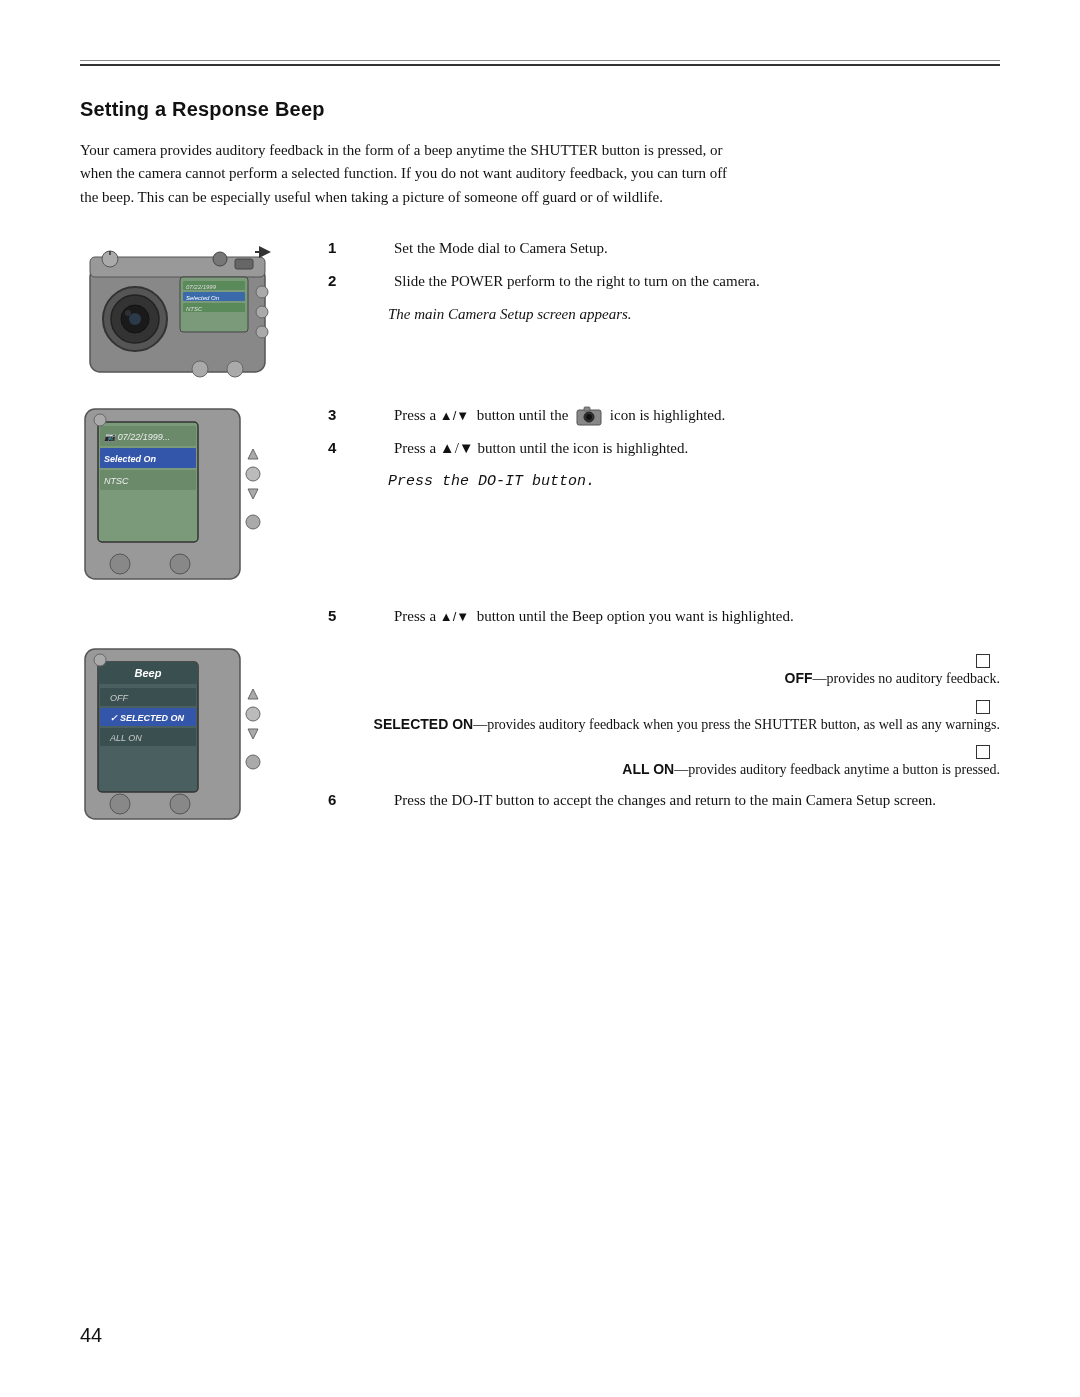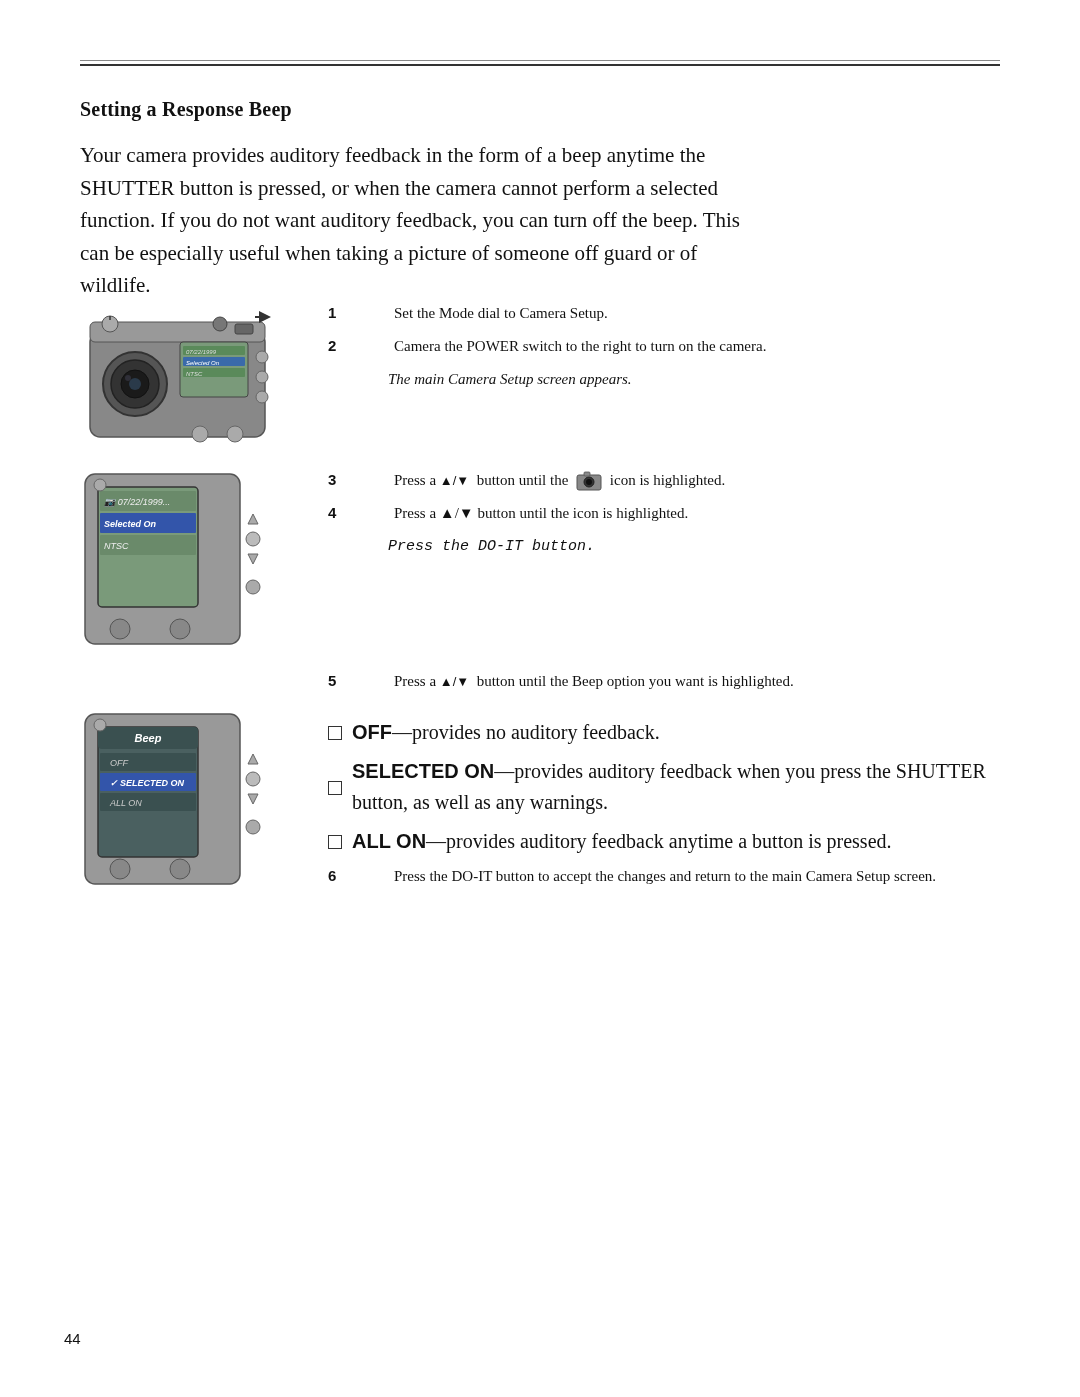"Setting a Response Beep" h2 { font-family: Liberation Serif, serif -> Liberation Sans, sans-serif }
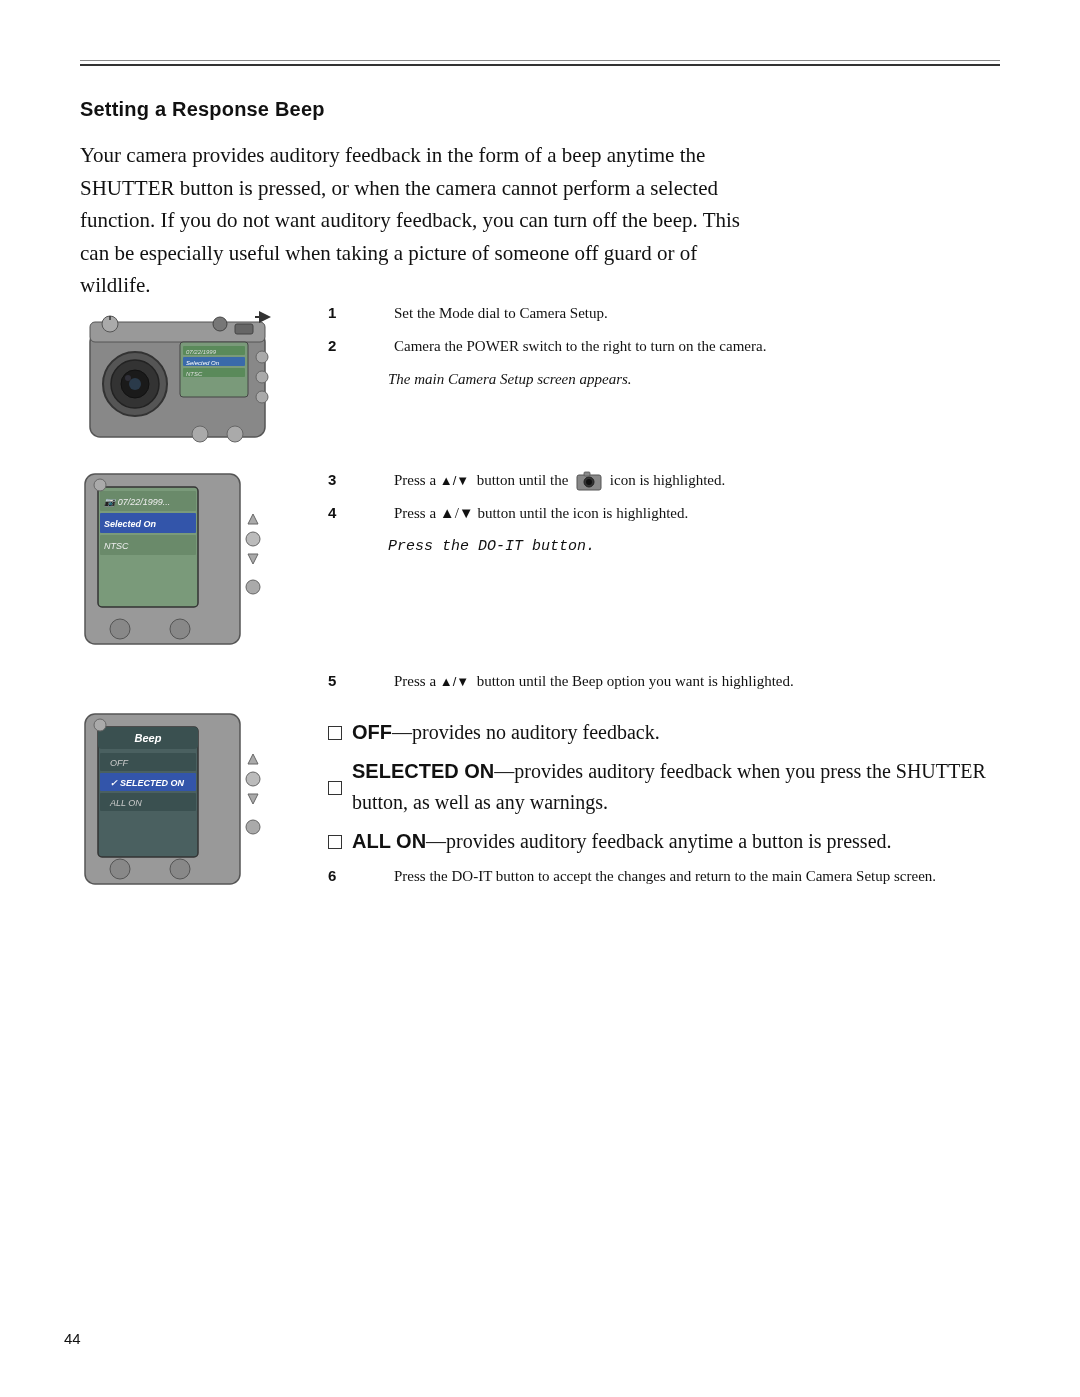"Your camera provides auditory feedback" .intro-text { font-size: 21px -> 15px; margin-bottom: none -> 28px }
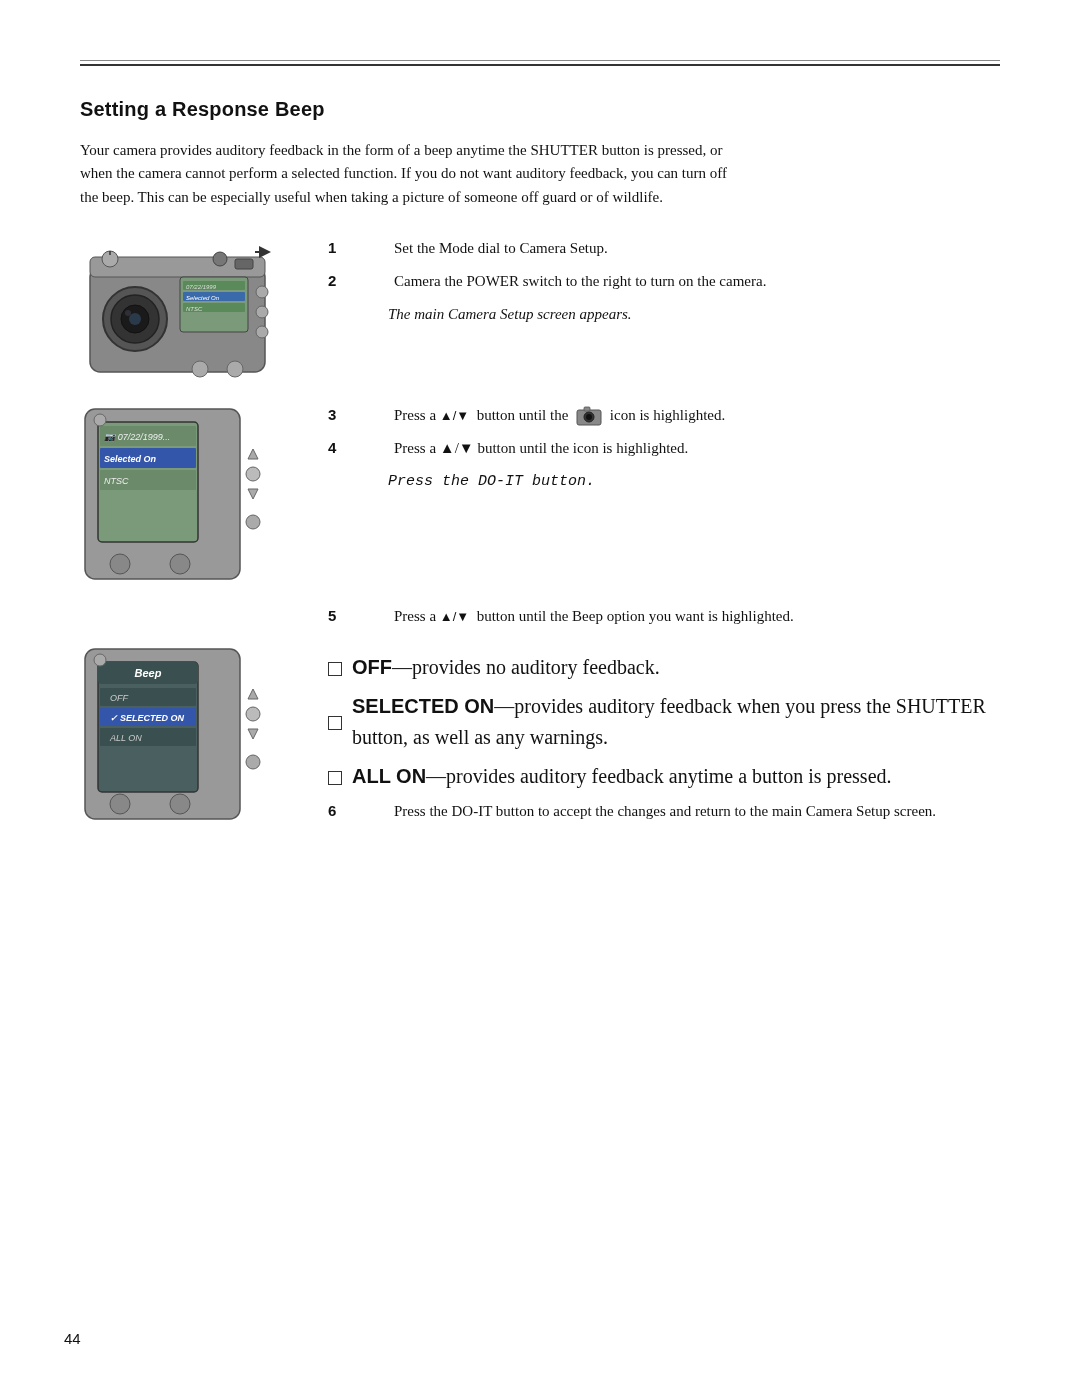"Camera the POWER switch to" span.step-text { text: Camera the POWER switch -> Slide the POWER perform }
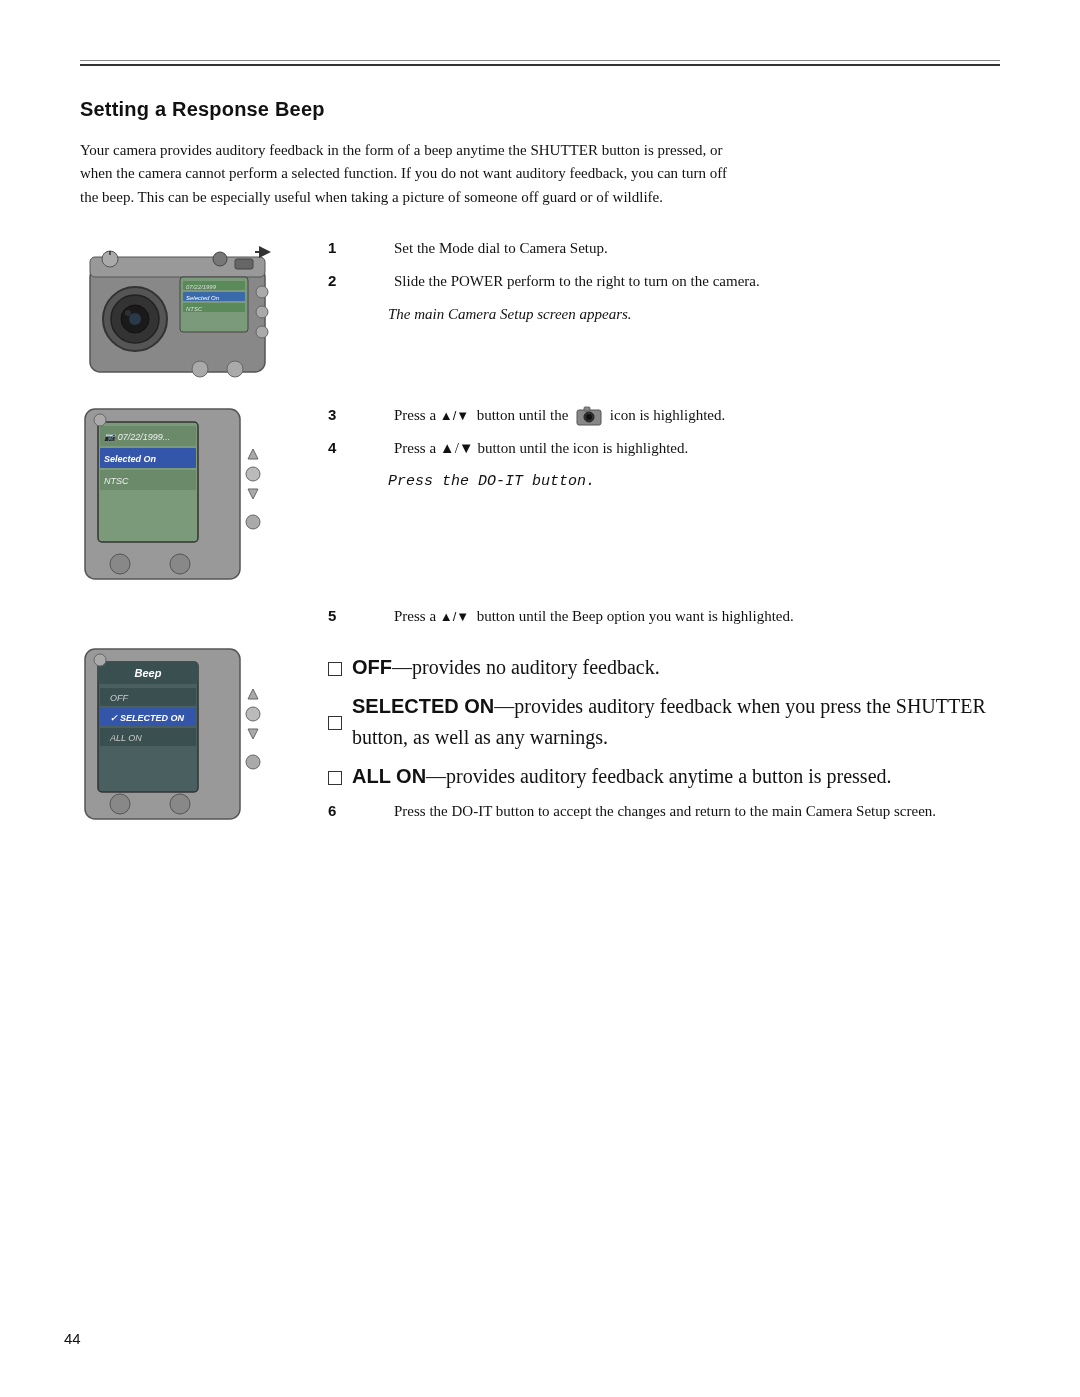"OFF—provides no auditory feedback." .bullet-item { align-items: center -> flex-end; flex-direction: none -> column; font-size: 20px -> 14px }
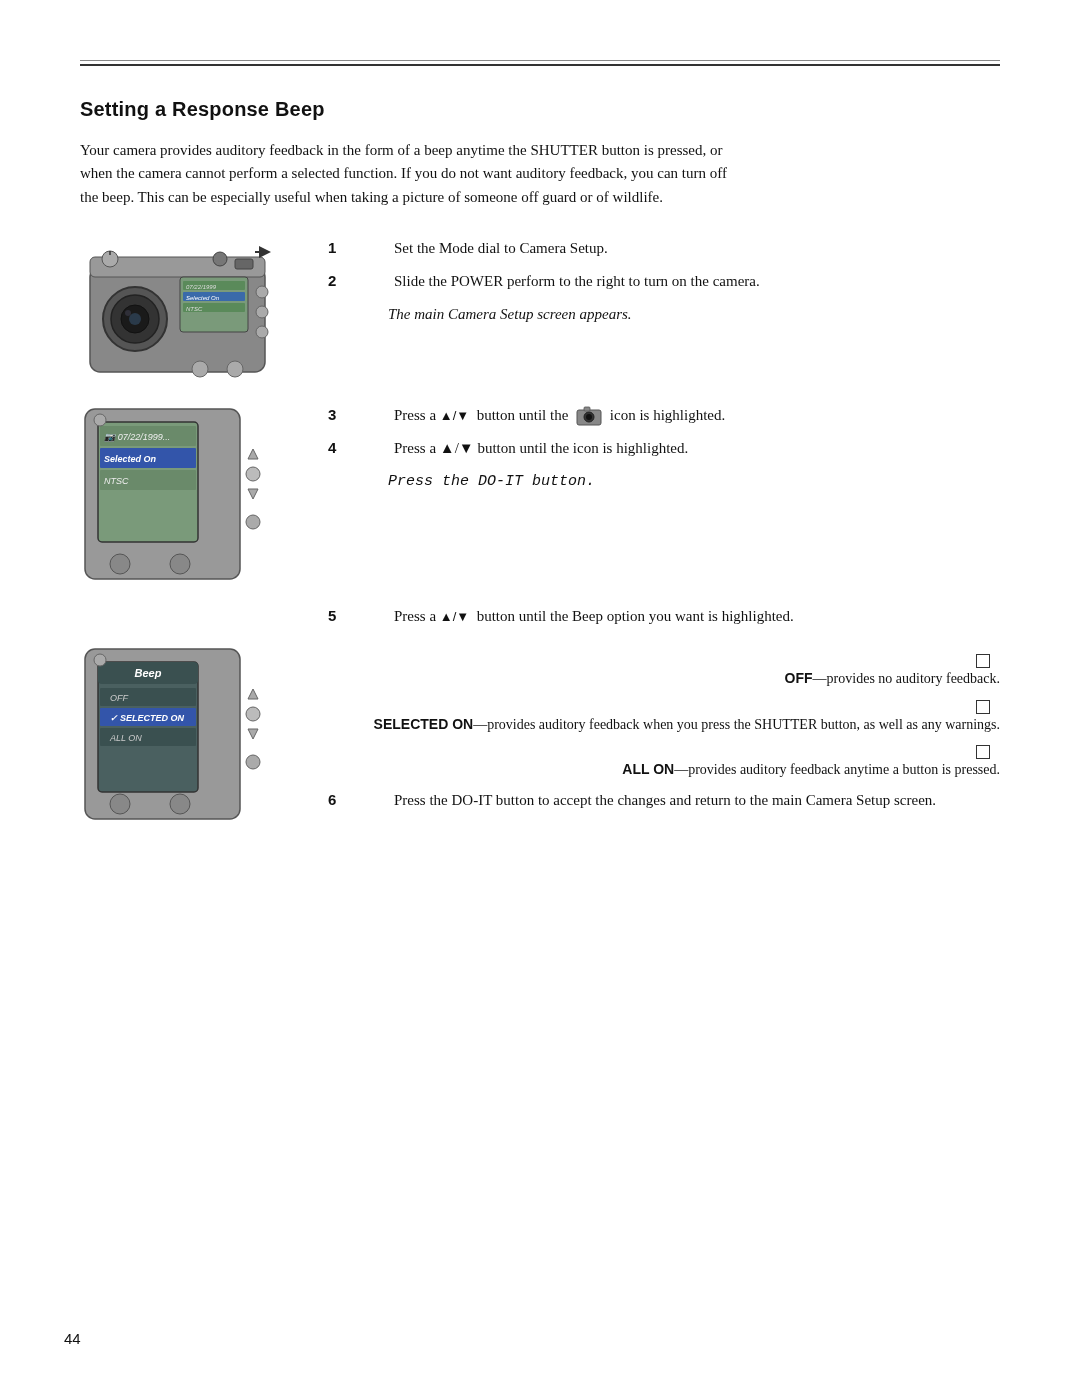"44" .page-number { font-size: 15px -> 20px; left: 64px -> 80px }
